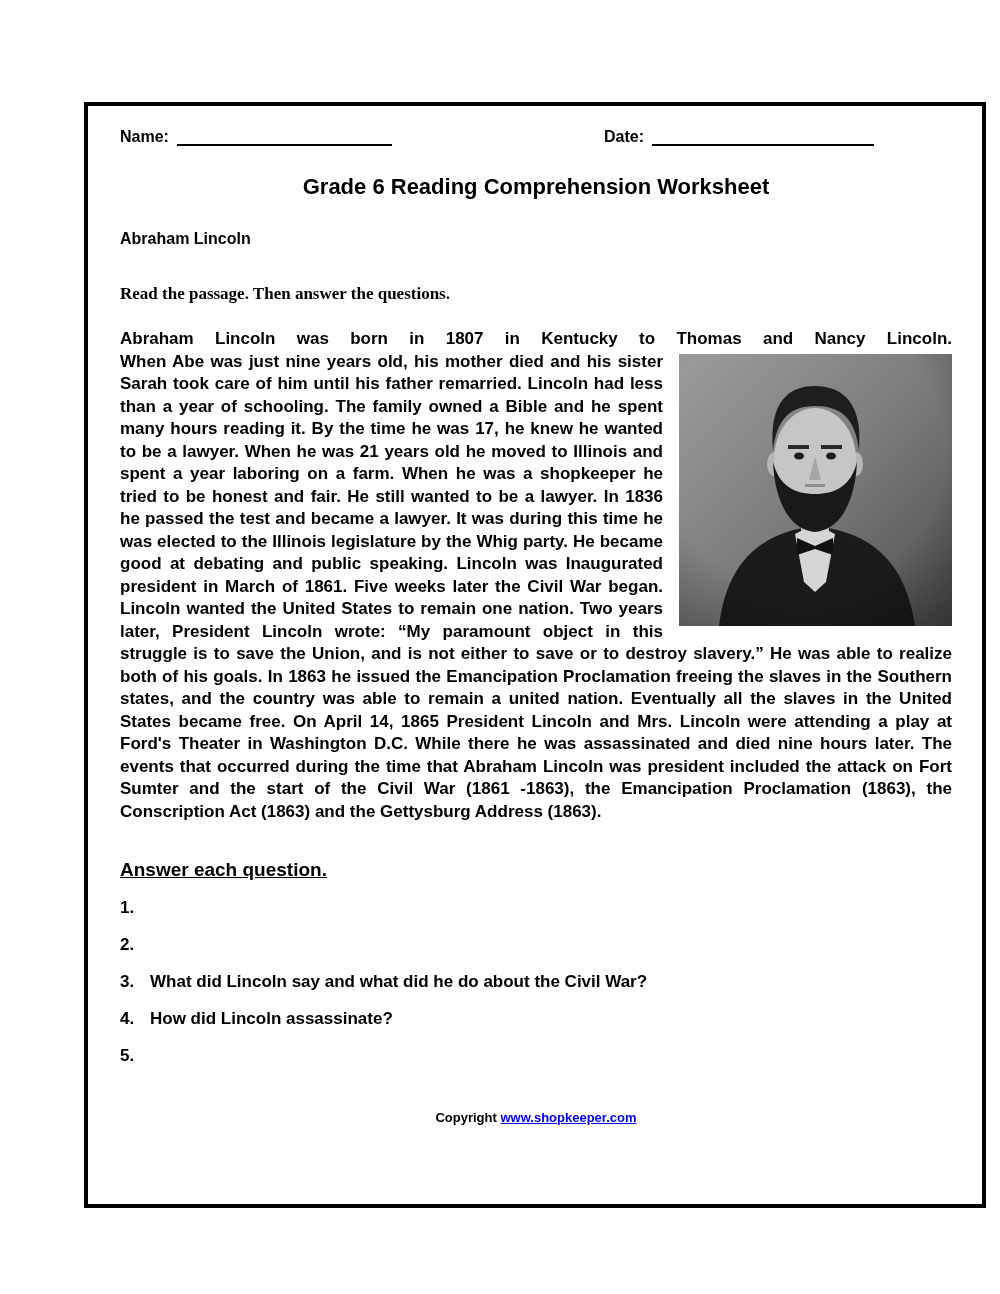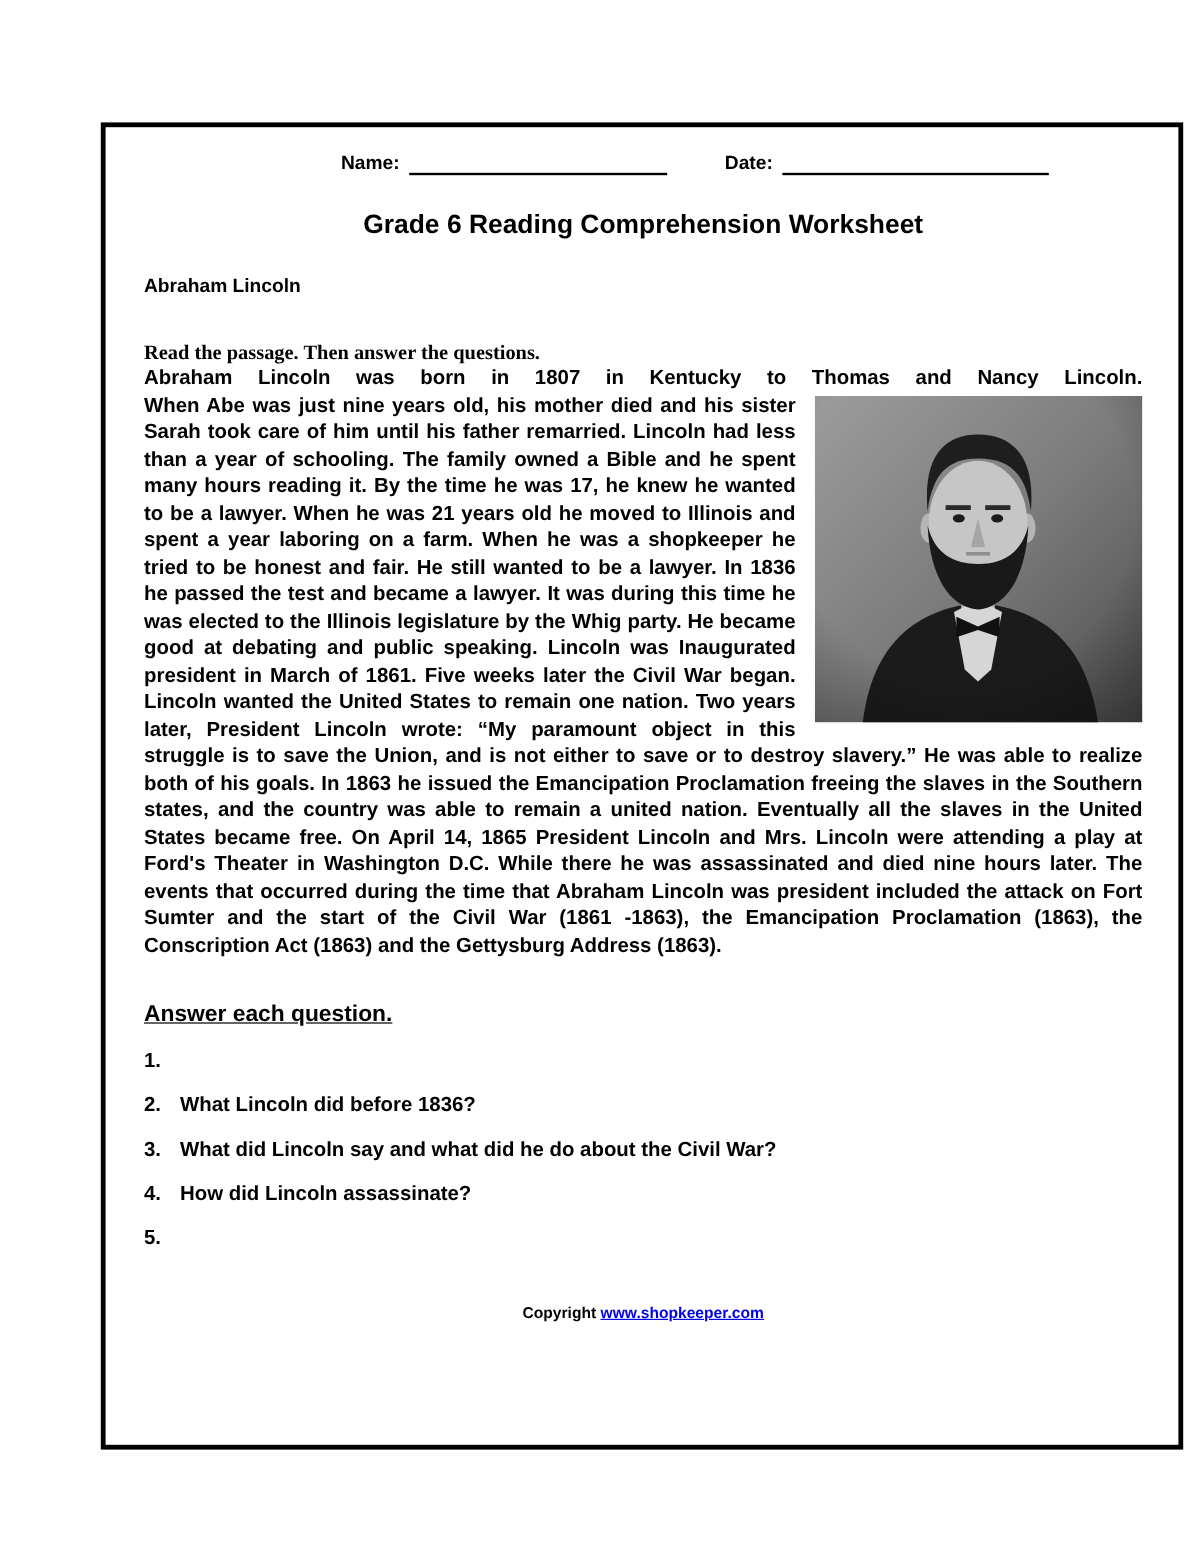"Name:" .header-row { justify-content: flex-end -> space-between }
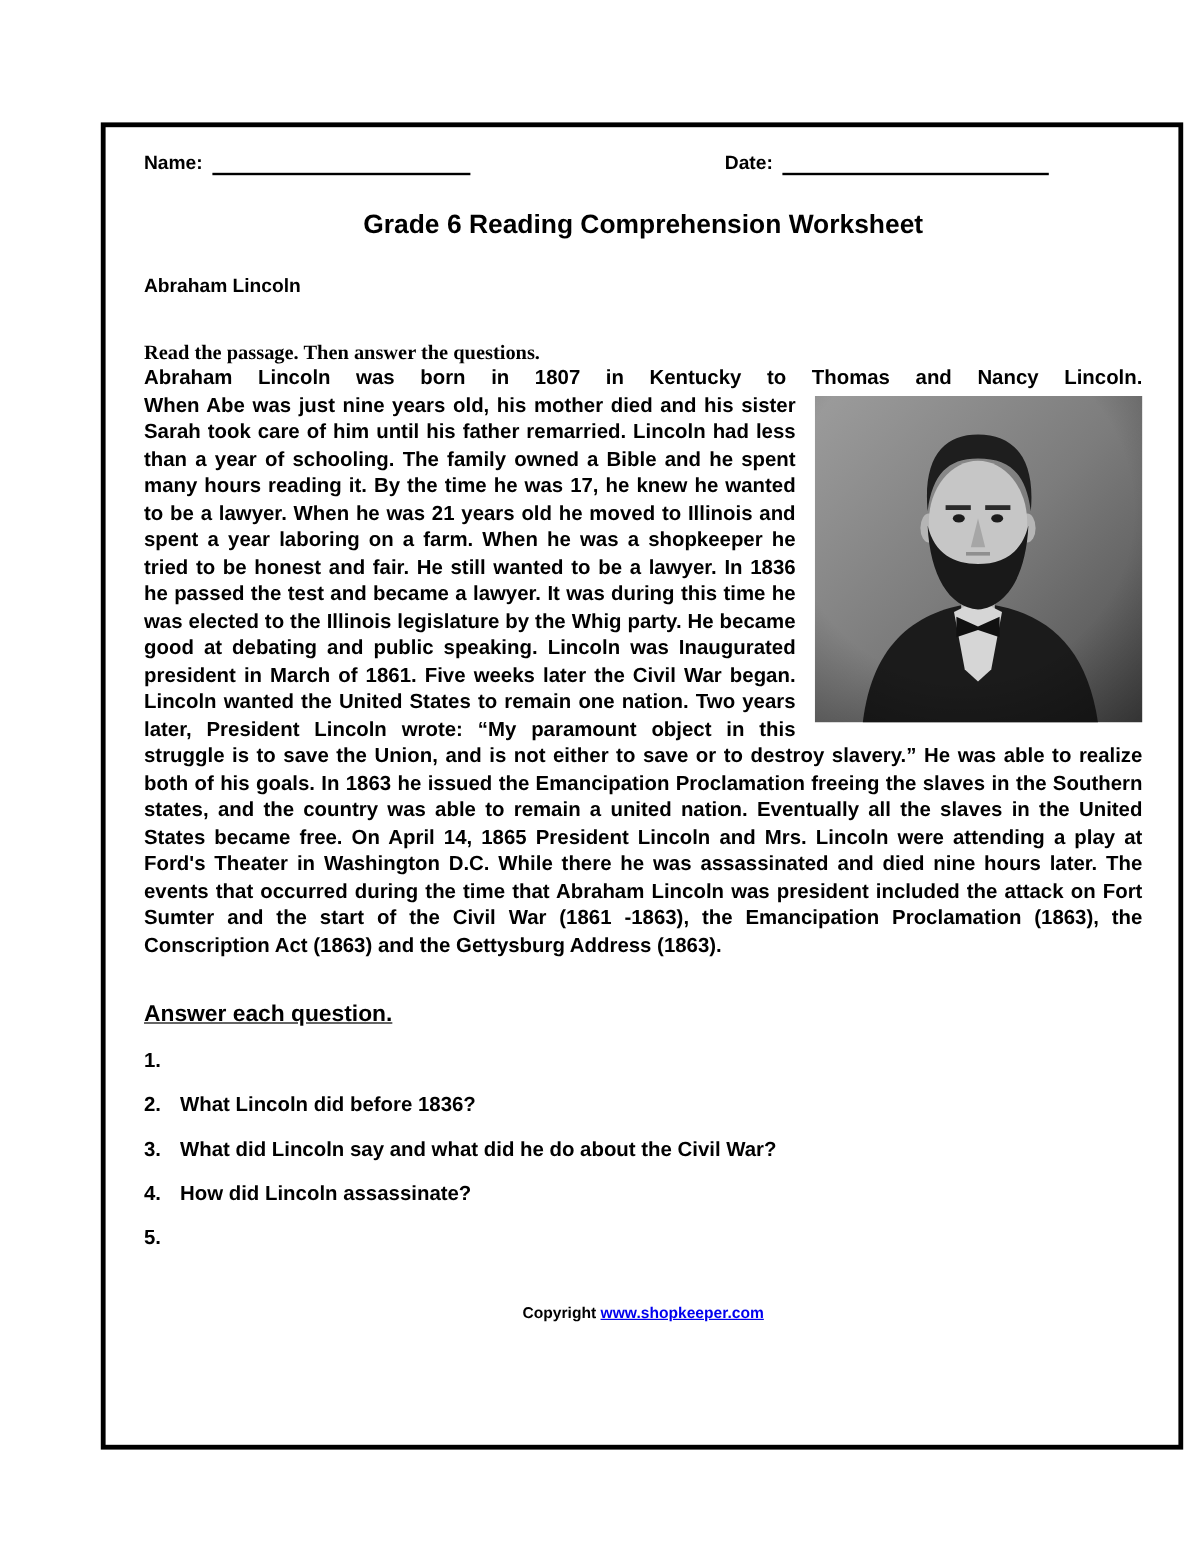"Abraham Lincoln was born in" .passage { margin-top: 0 -> 24px }
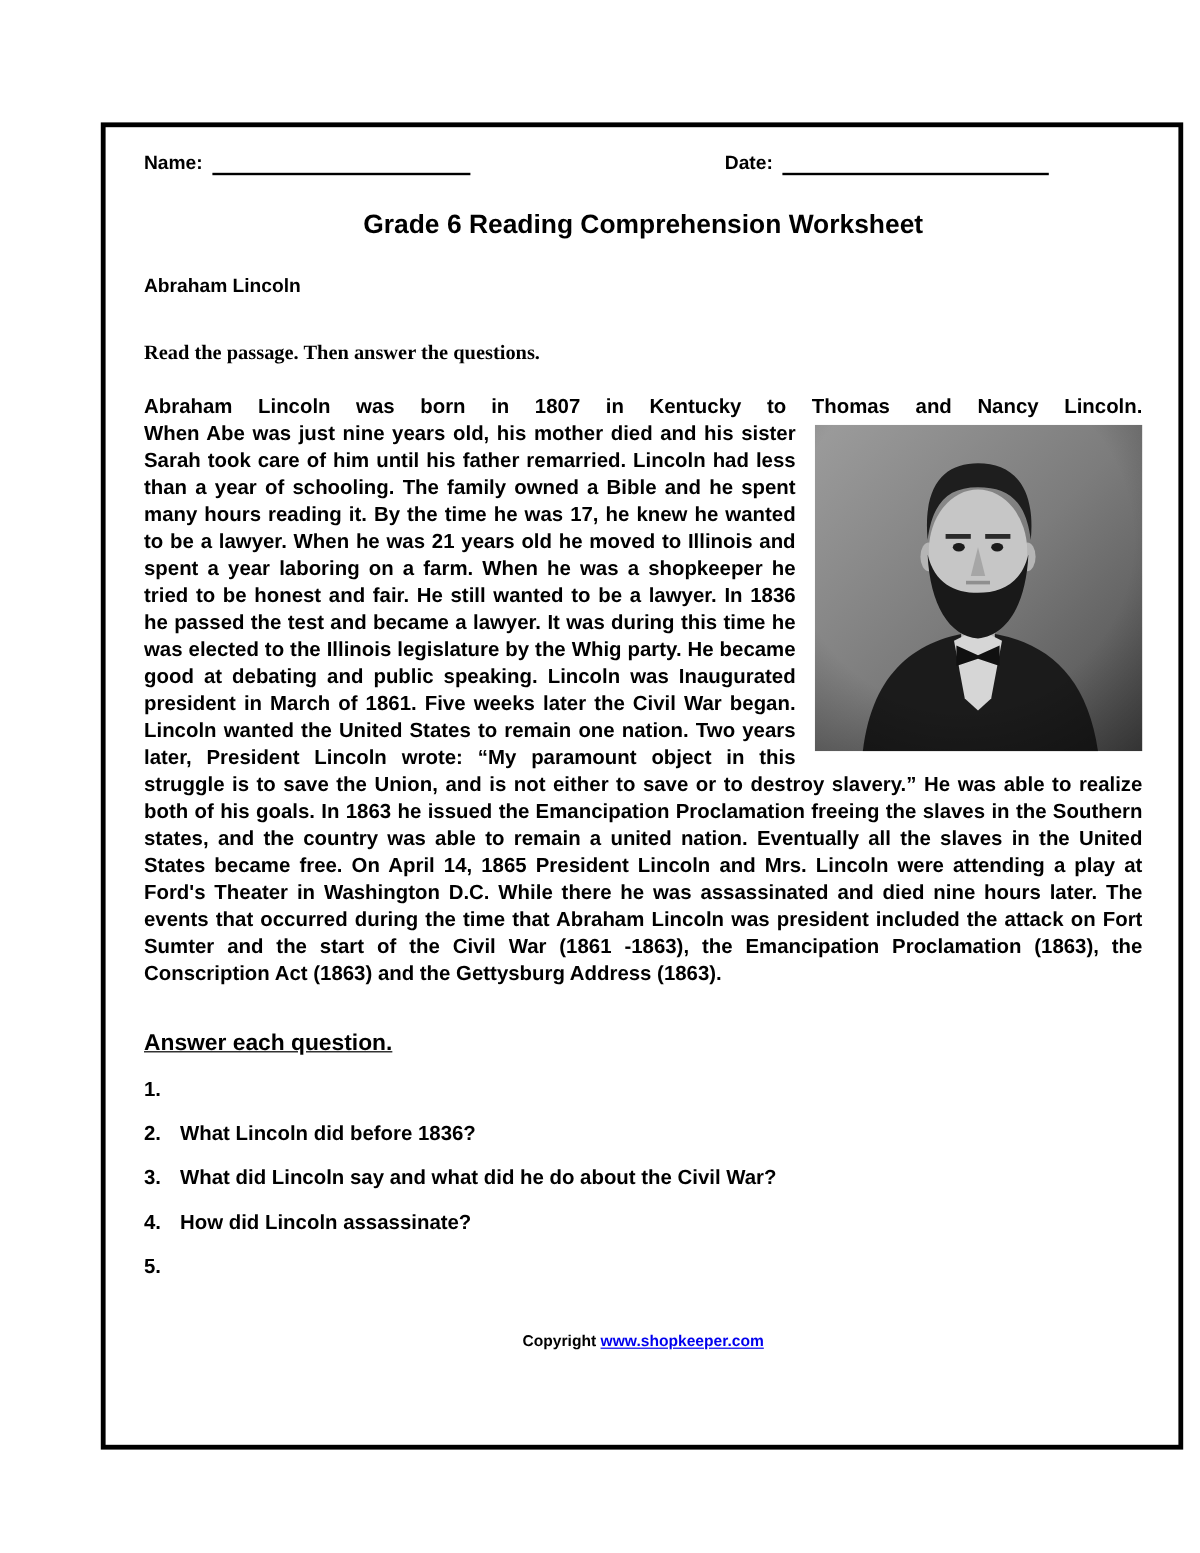"What Lincoln did before 1836?" span { html: <span>What Lincoln did before 1836?</span> -> none }
